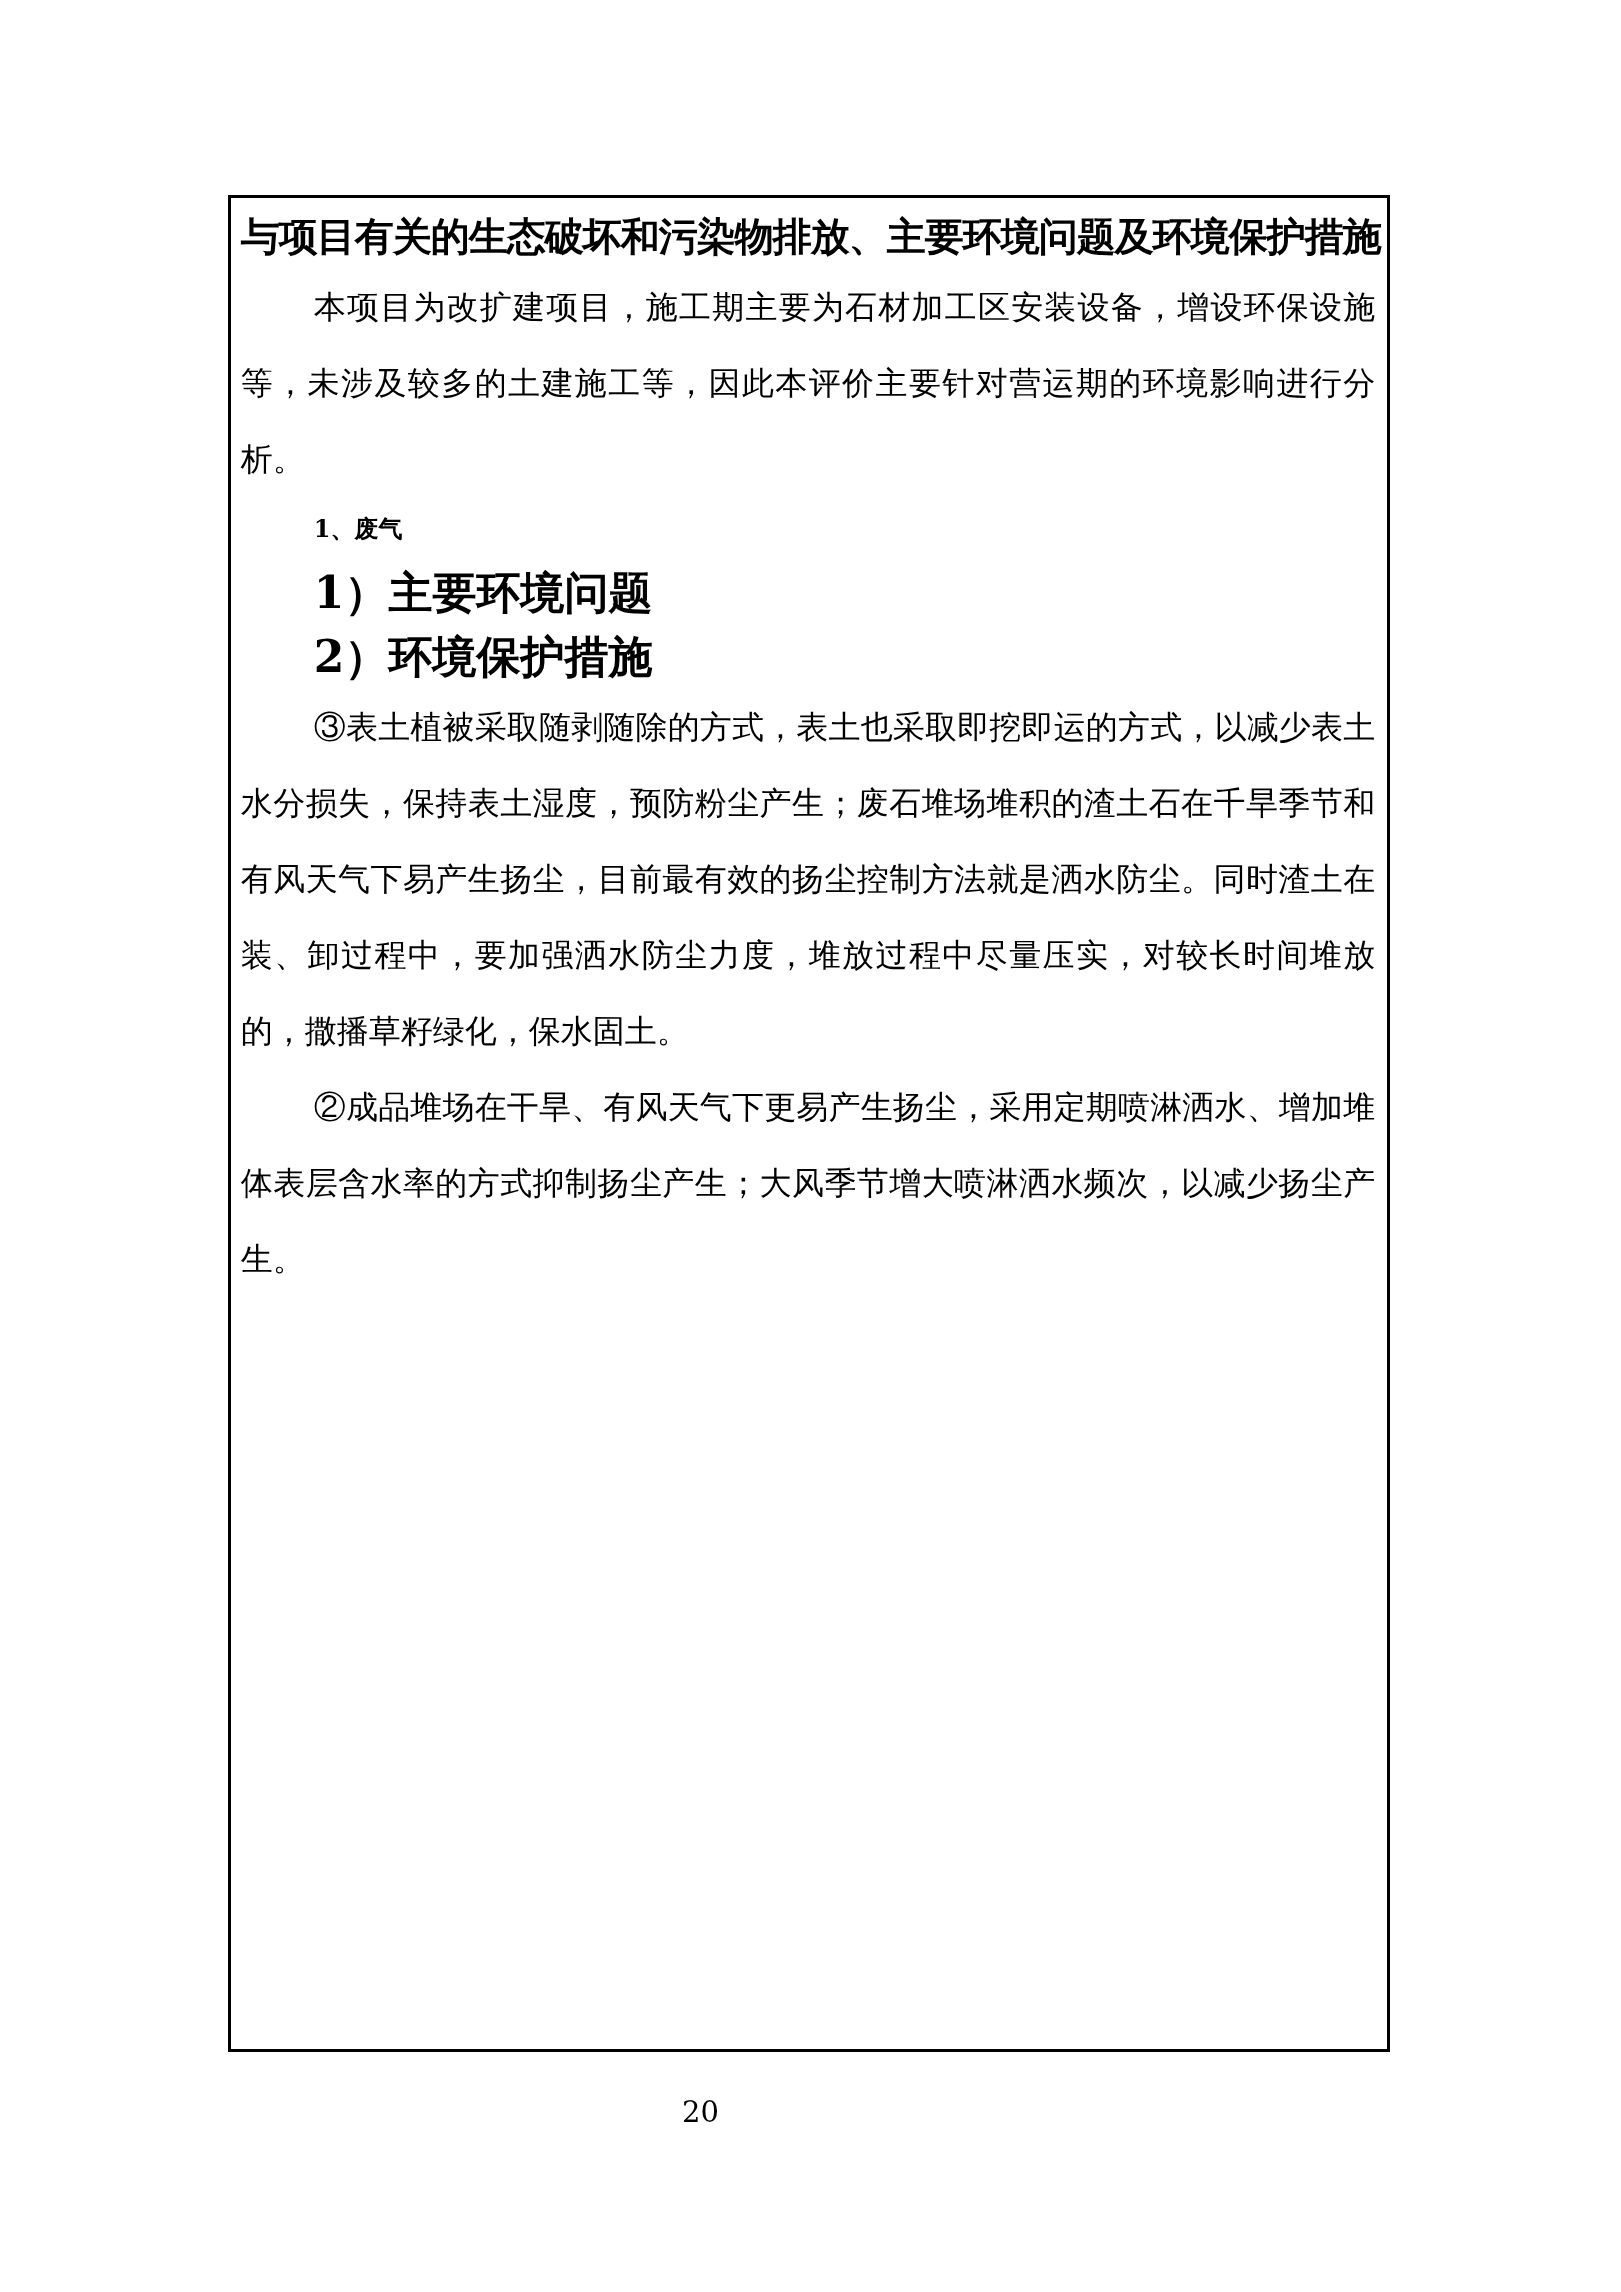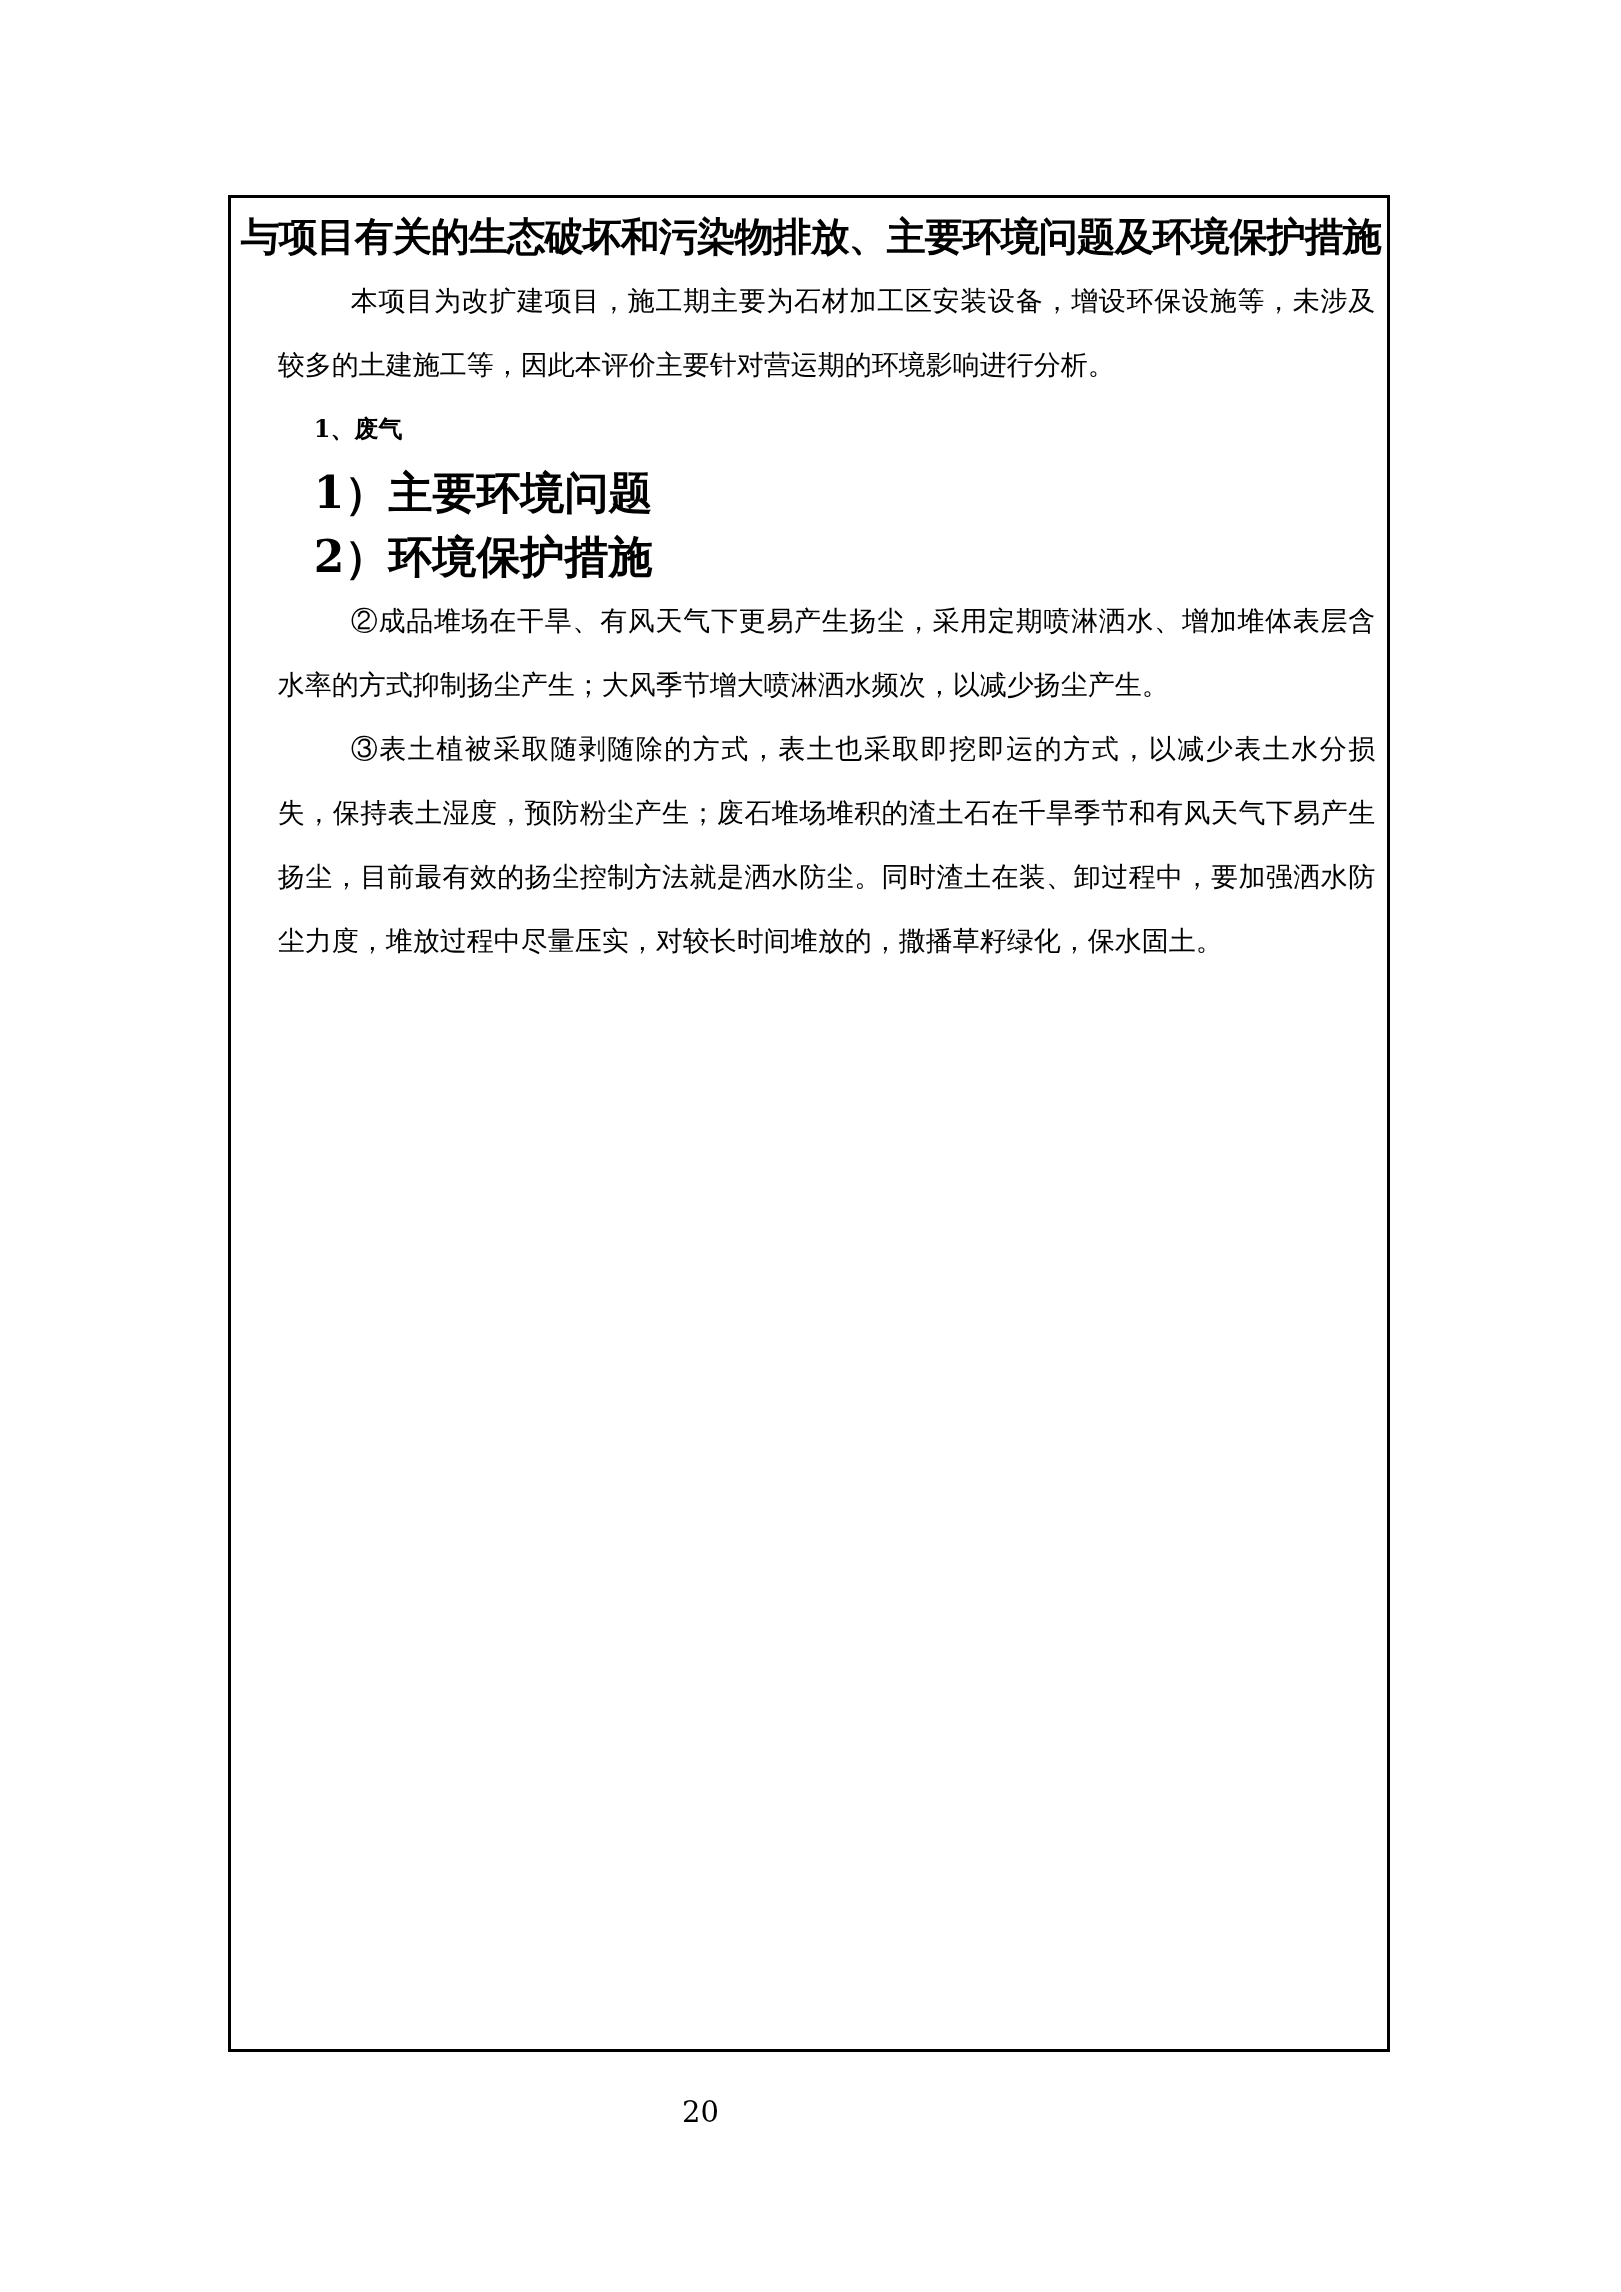"本项目为改扩建项目，施工期主要为石材加工区安装设备，增设环保设施等，未涉及较多的" .para { font-size: 27px -> 32px; line-height: 64px -> 76px; margin-left: 37px -> none }
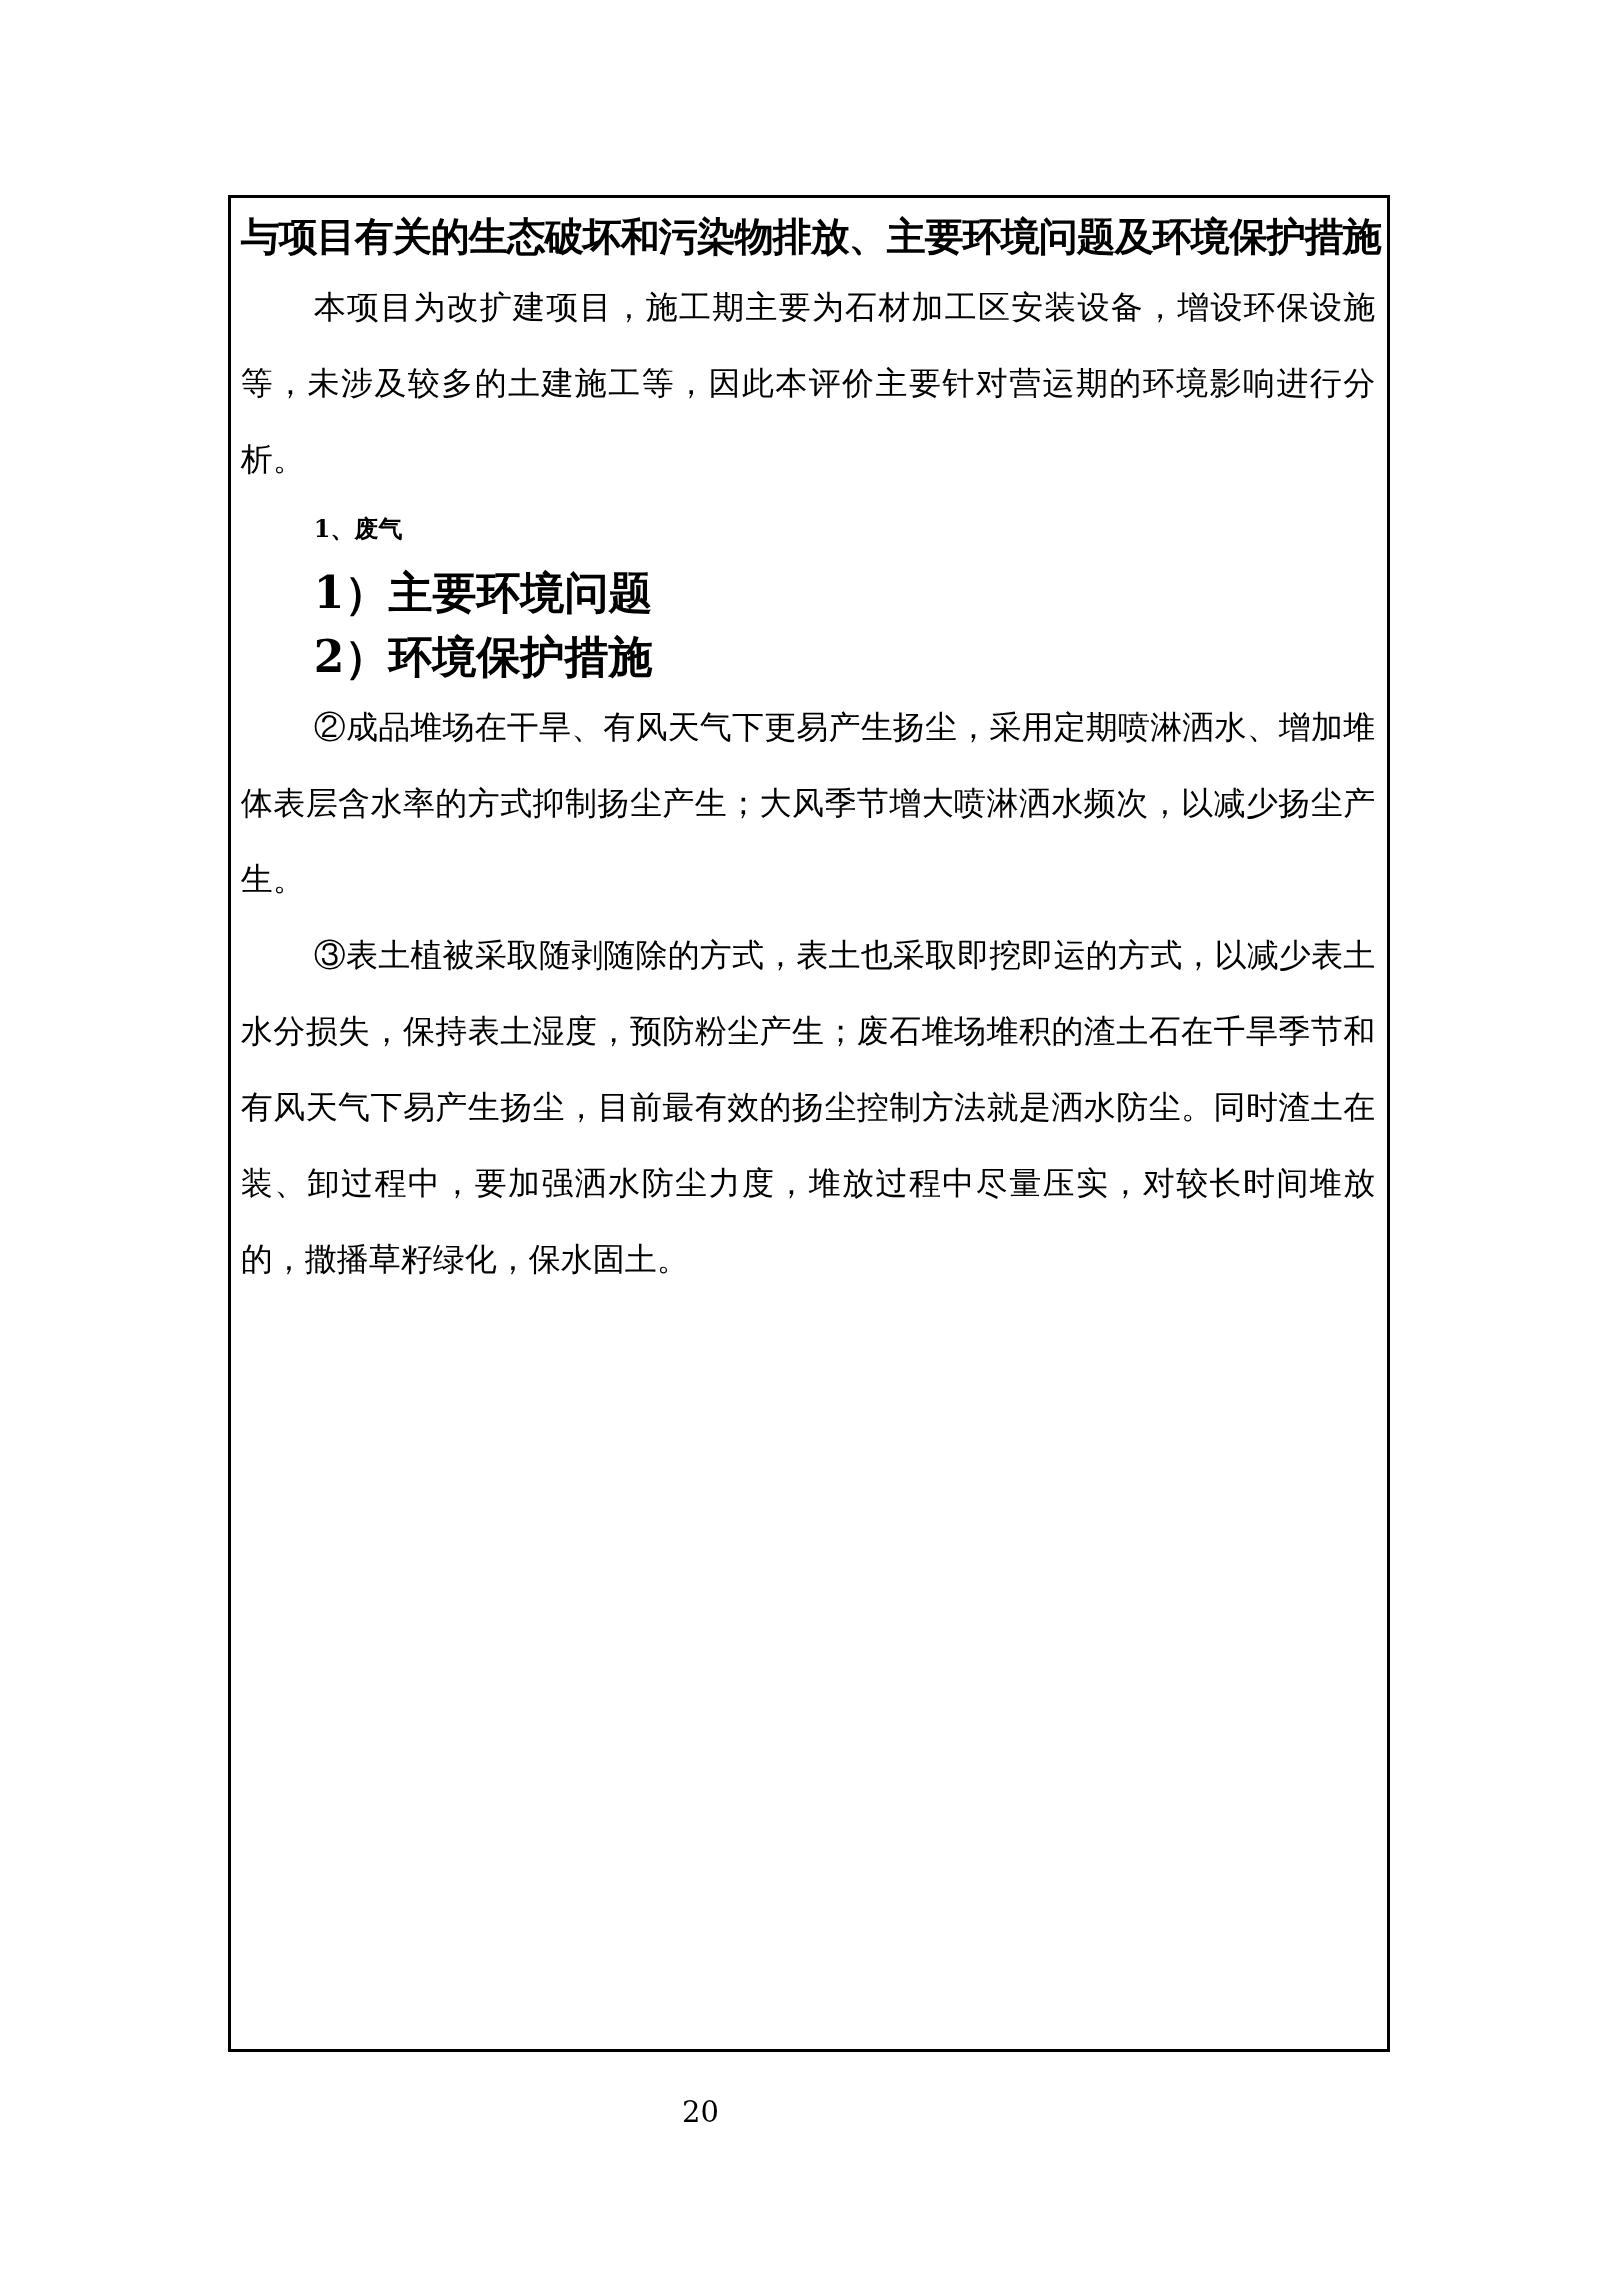"②成品堆场在干旱、有风天气下更易产生扬尘，采用定期喷淋洒水、增加堆体表层含水率的" div.para { order: before "③表土植被采取随剥随除的方式，表土也采取即挖即运的方式，以减少表土水分损失，保持" -> after "③表土植被采取随剥随除的方式，表土也采取即挖即运的方式，以减少表土水分损失，保持" }
